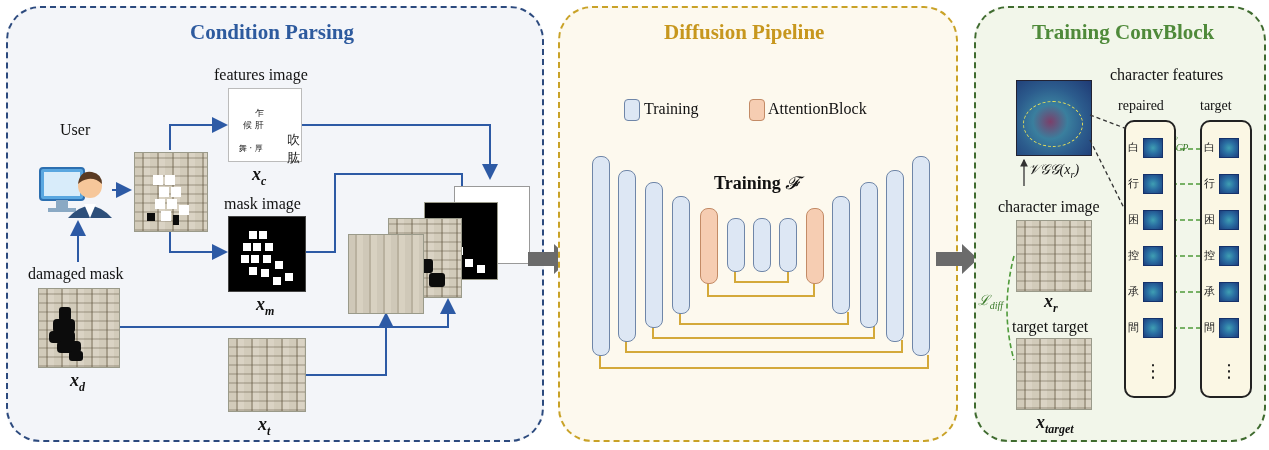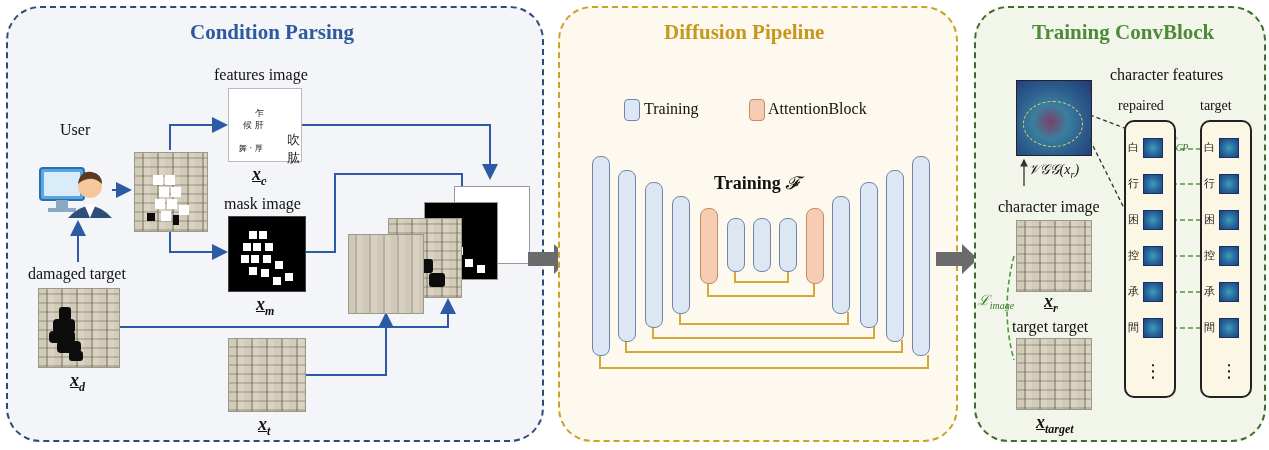"xc" .math { text-decoration: underline -> none }
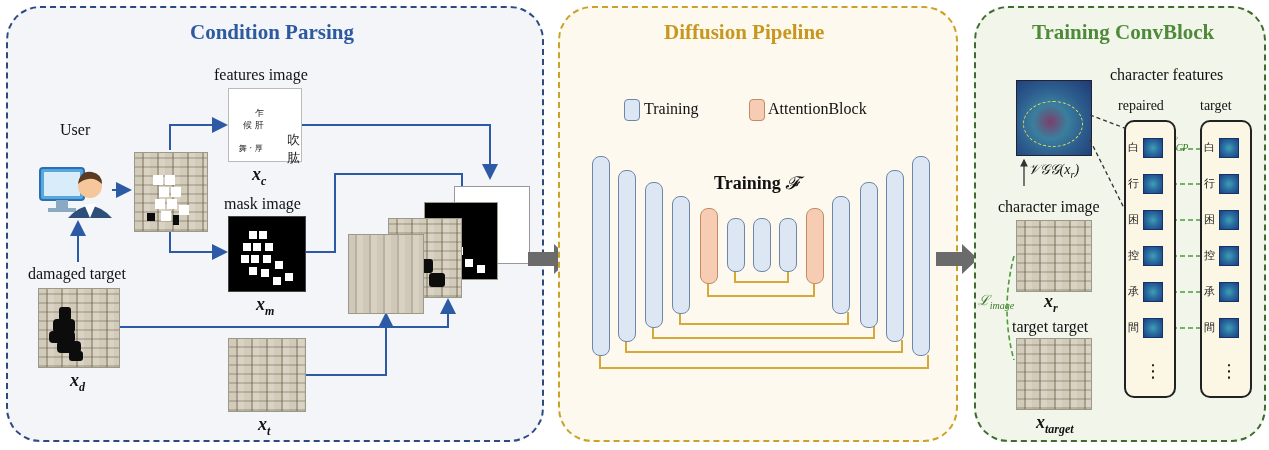"damaged target" div.lbl { text: target -> mask }
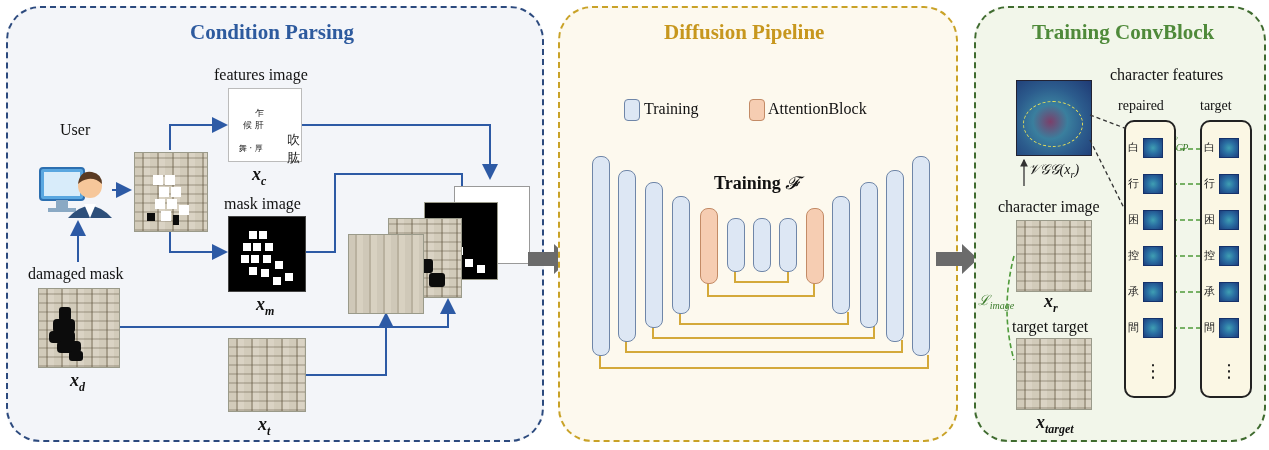"image" sub { text: image -> diff }
